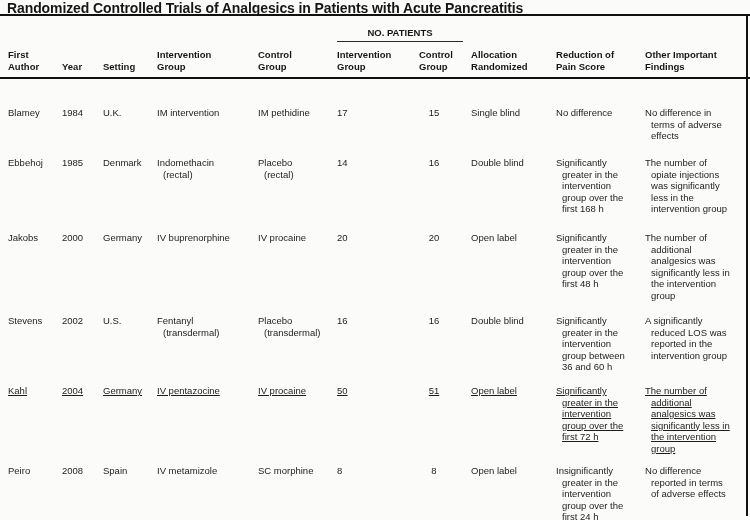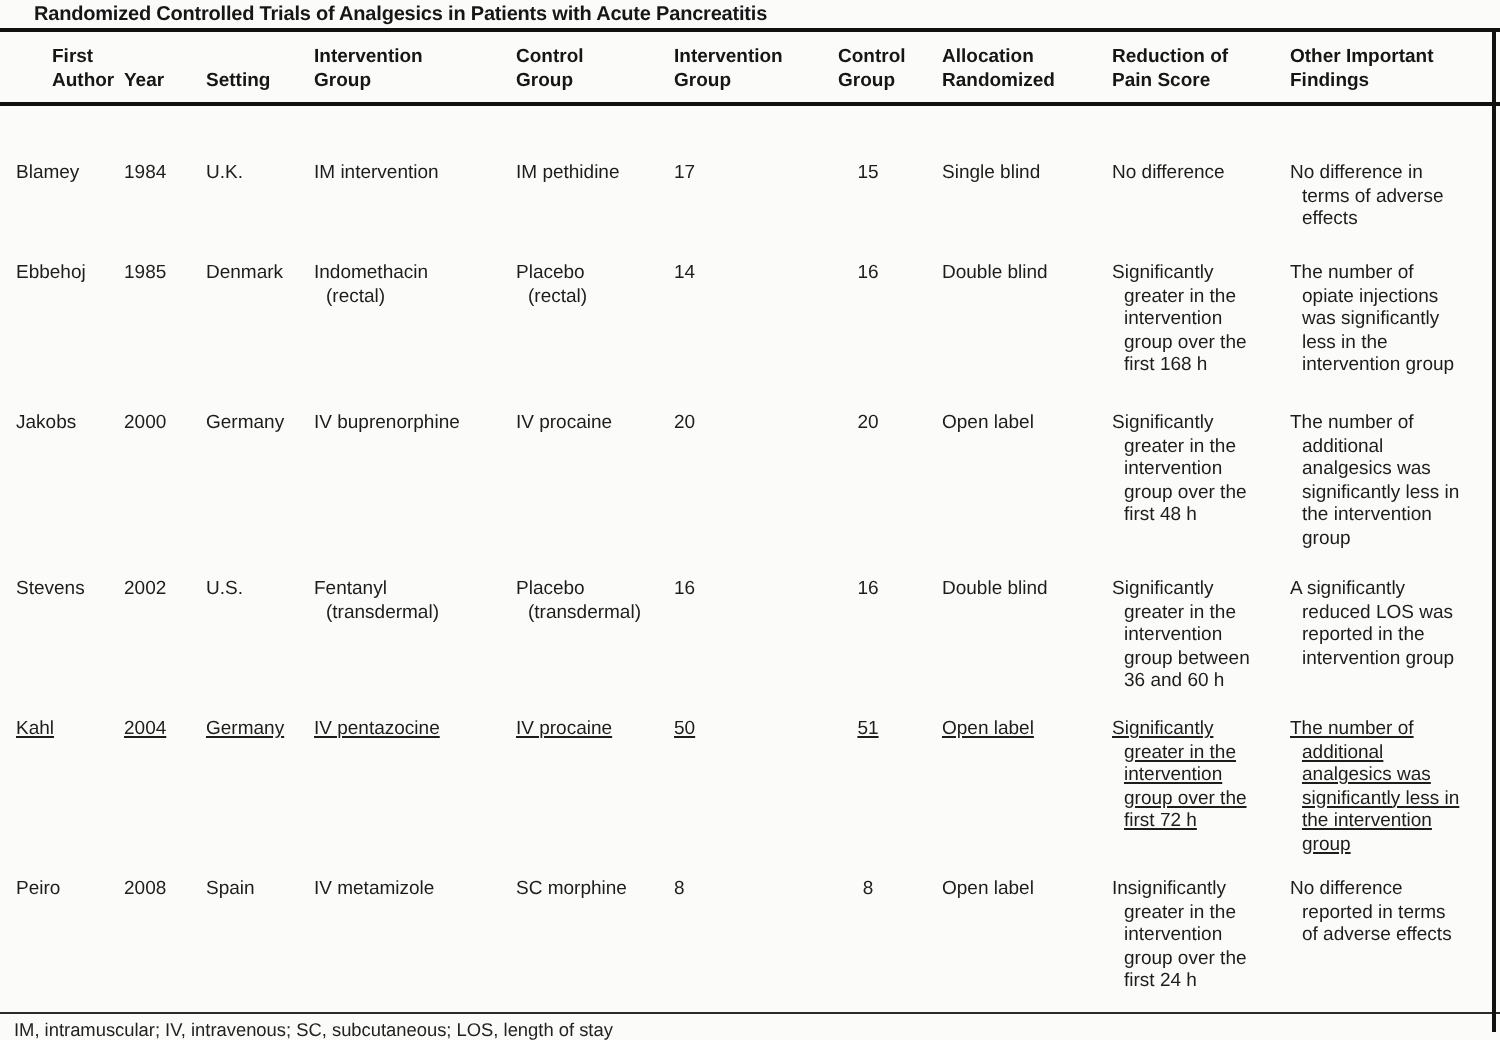"Randomized Controlled Trials of" .title { font-size: 10px -> 14px; padding: 2px 0 0 17px -> 2px 0 0 7px }
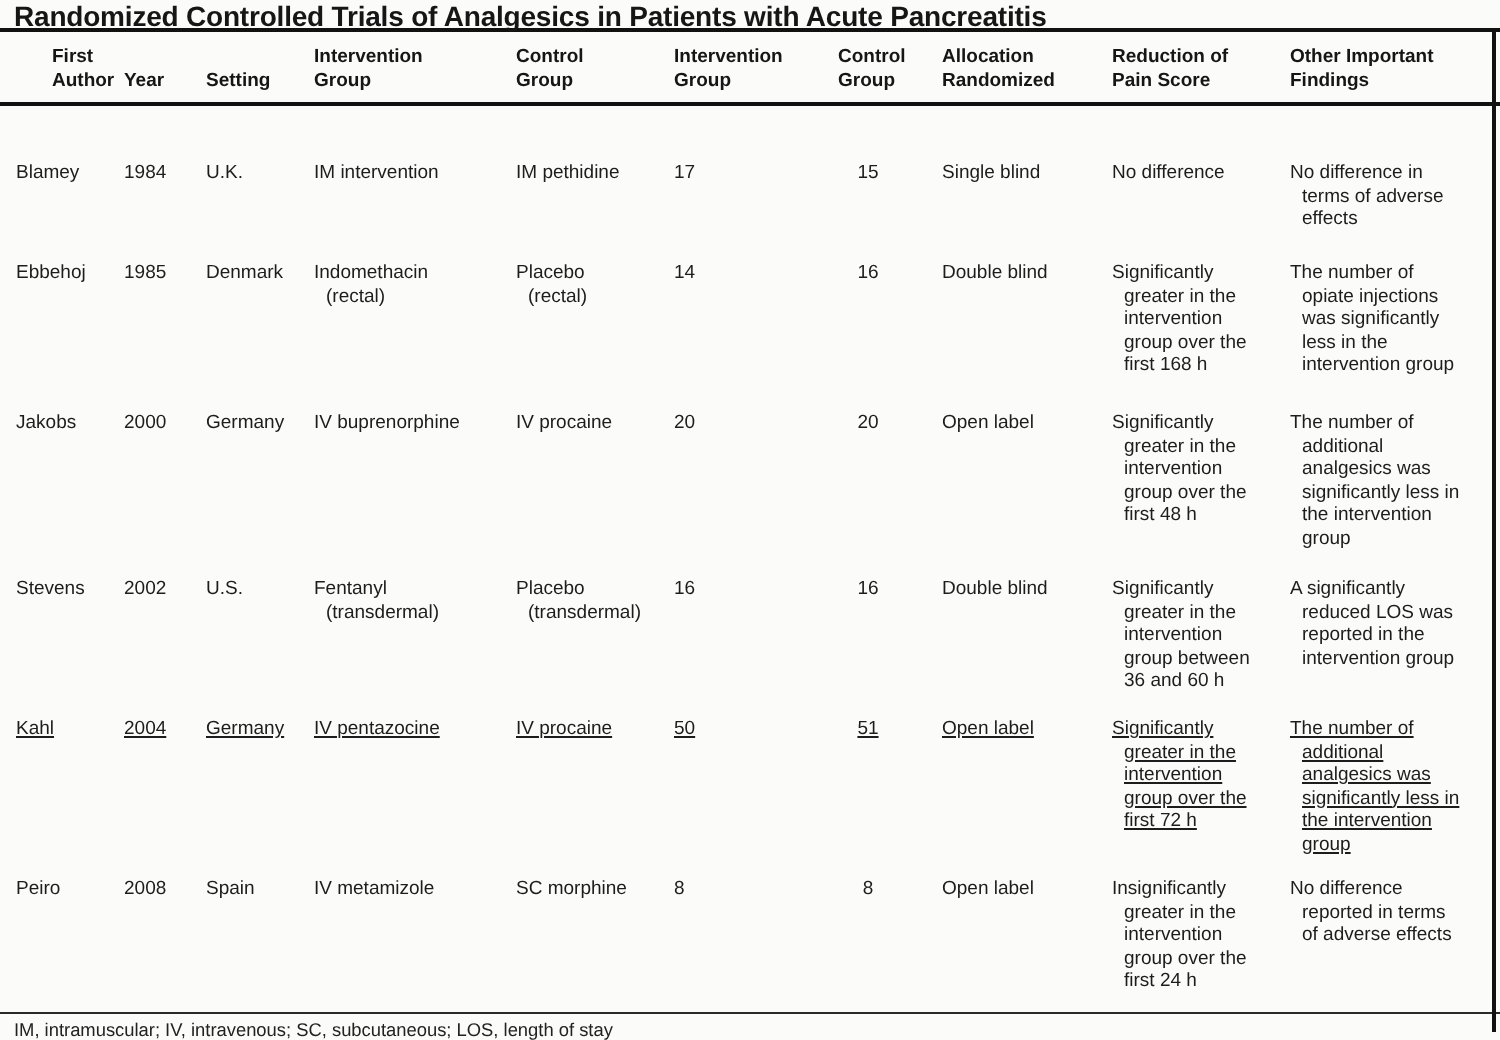"NO. PATIENTS" tr.grouprow { html: none -> <tr> <th></th> <th> <div>NO. PATIENTS</div> </th> <th></th> </tr> }
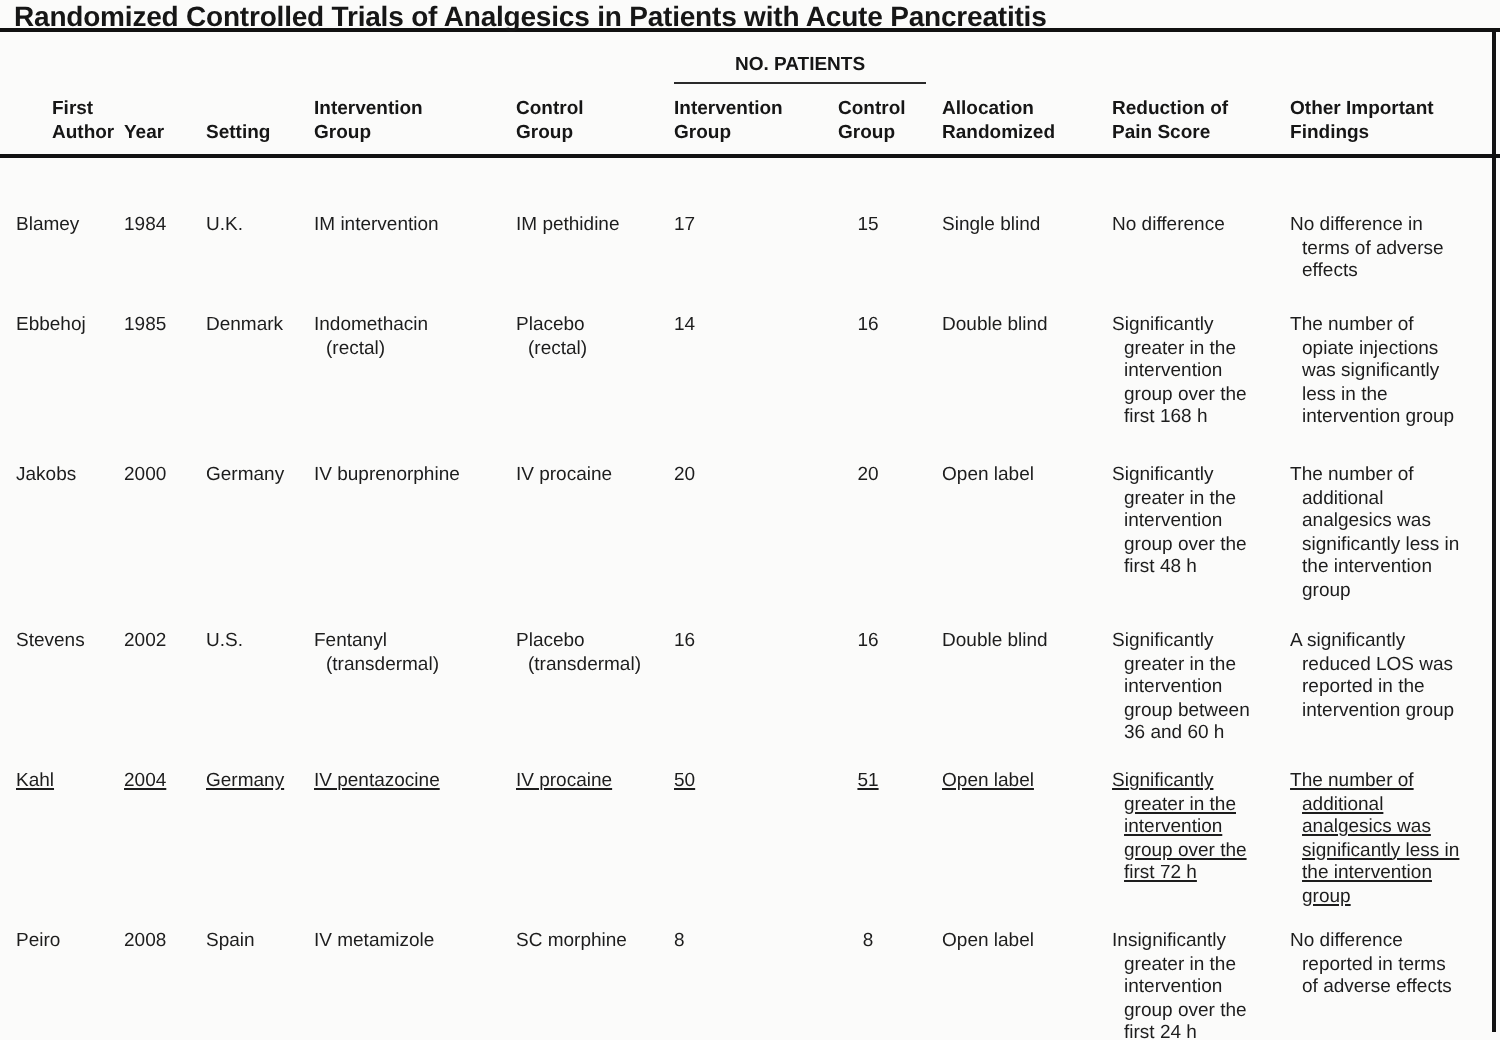"First" .colheads th.c1 { padding-left: 26px -> 8px }
